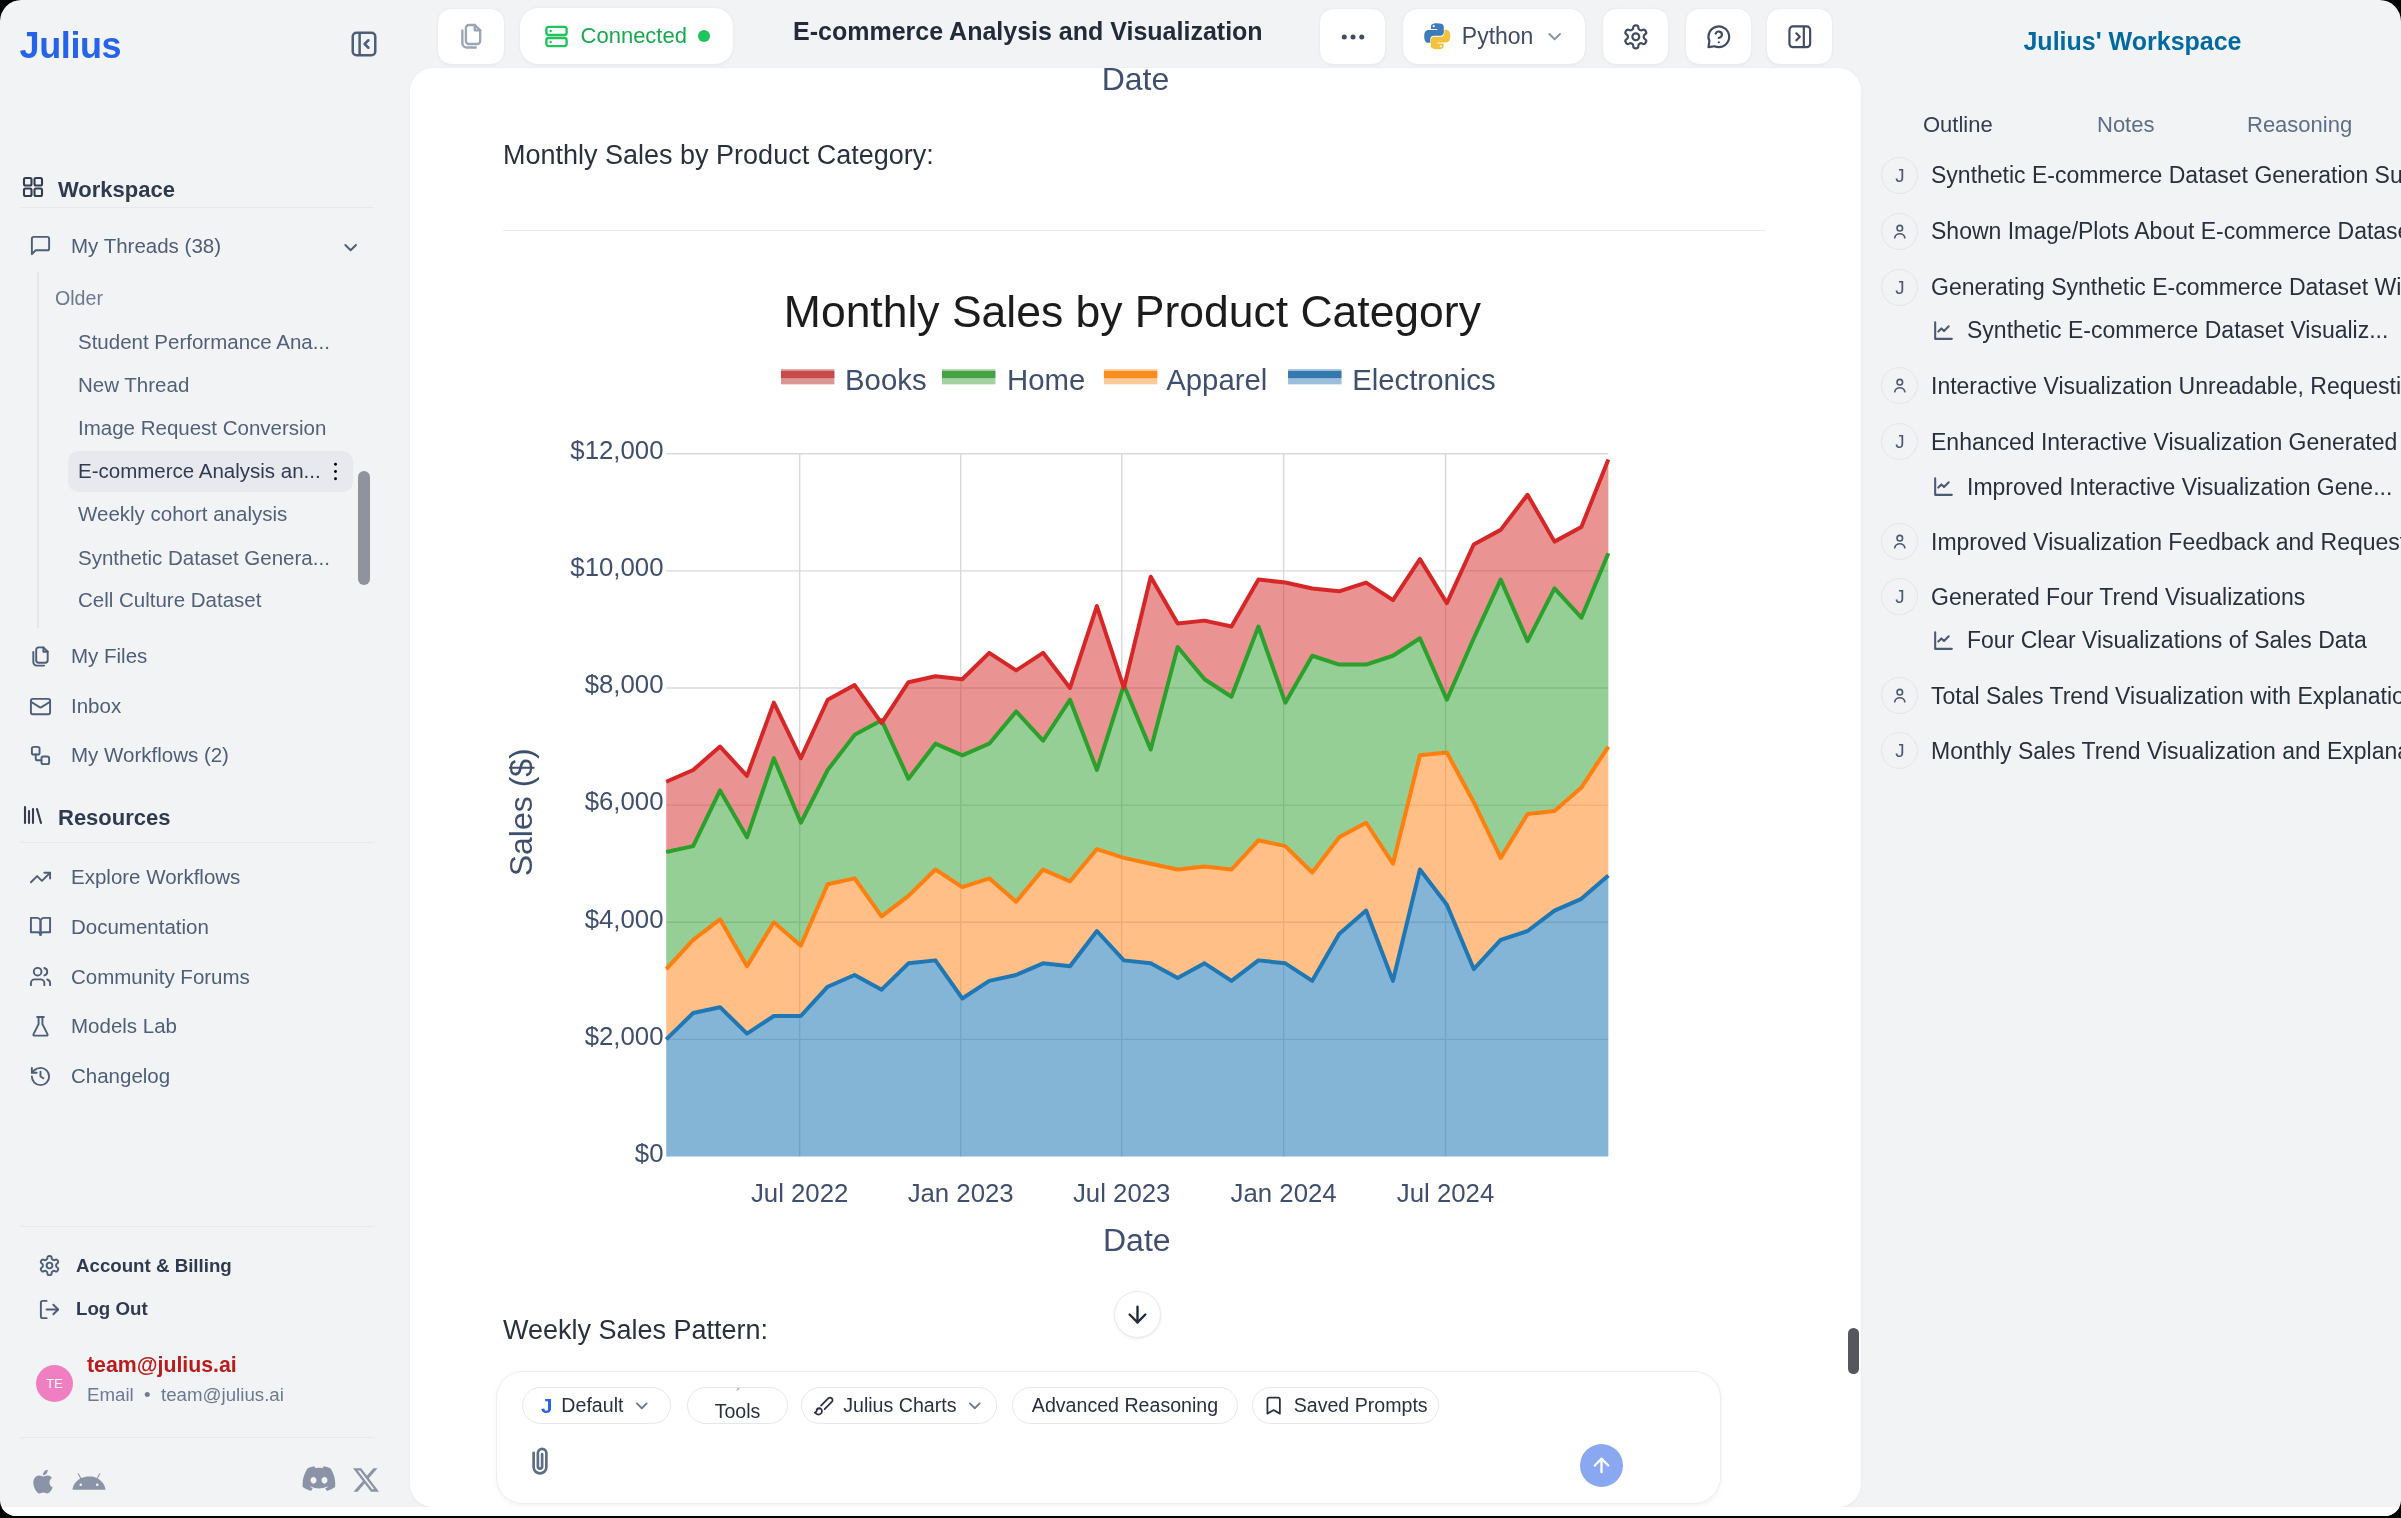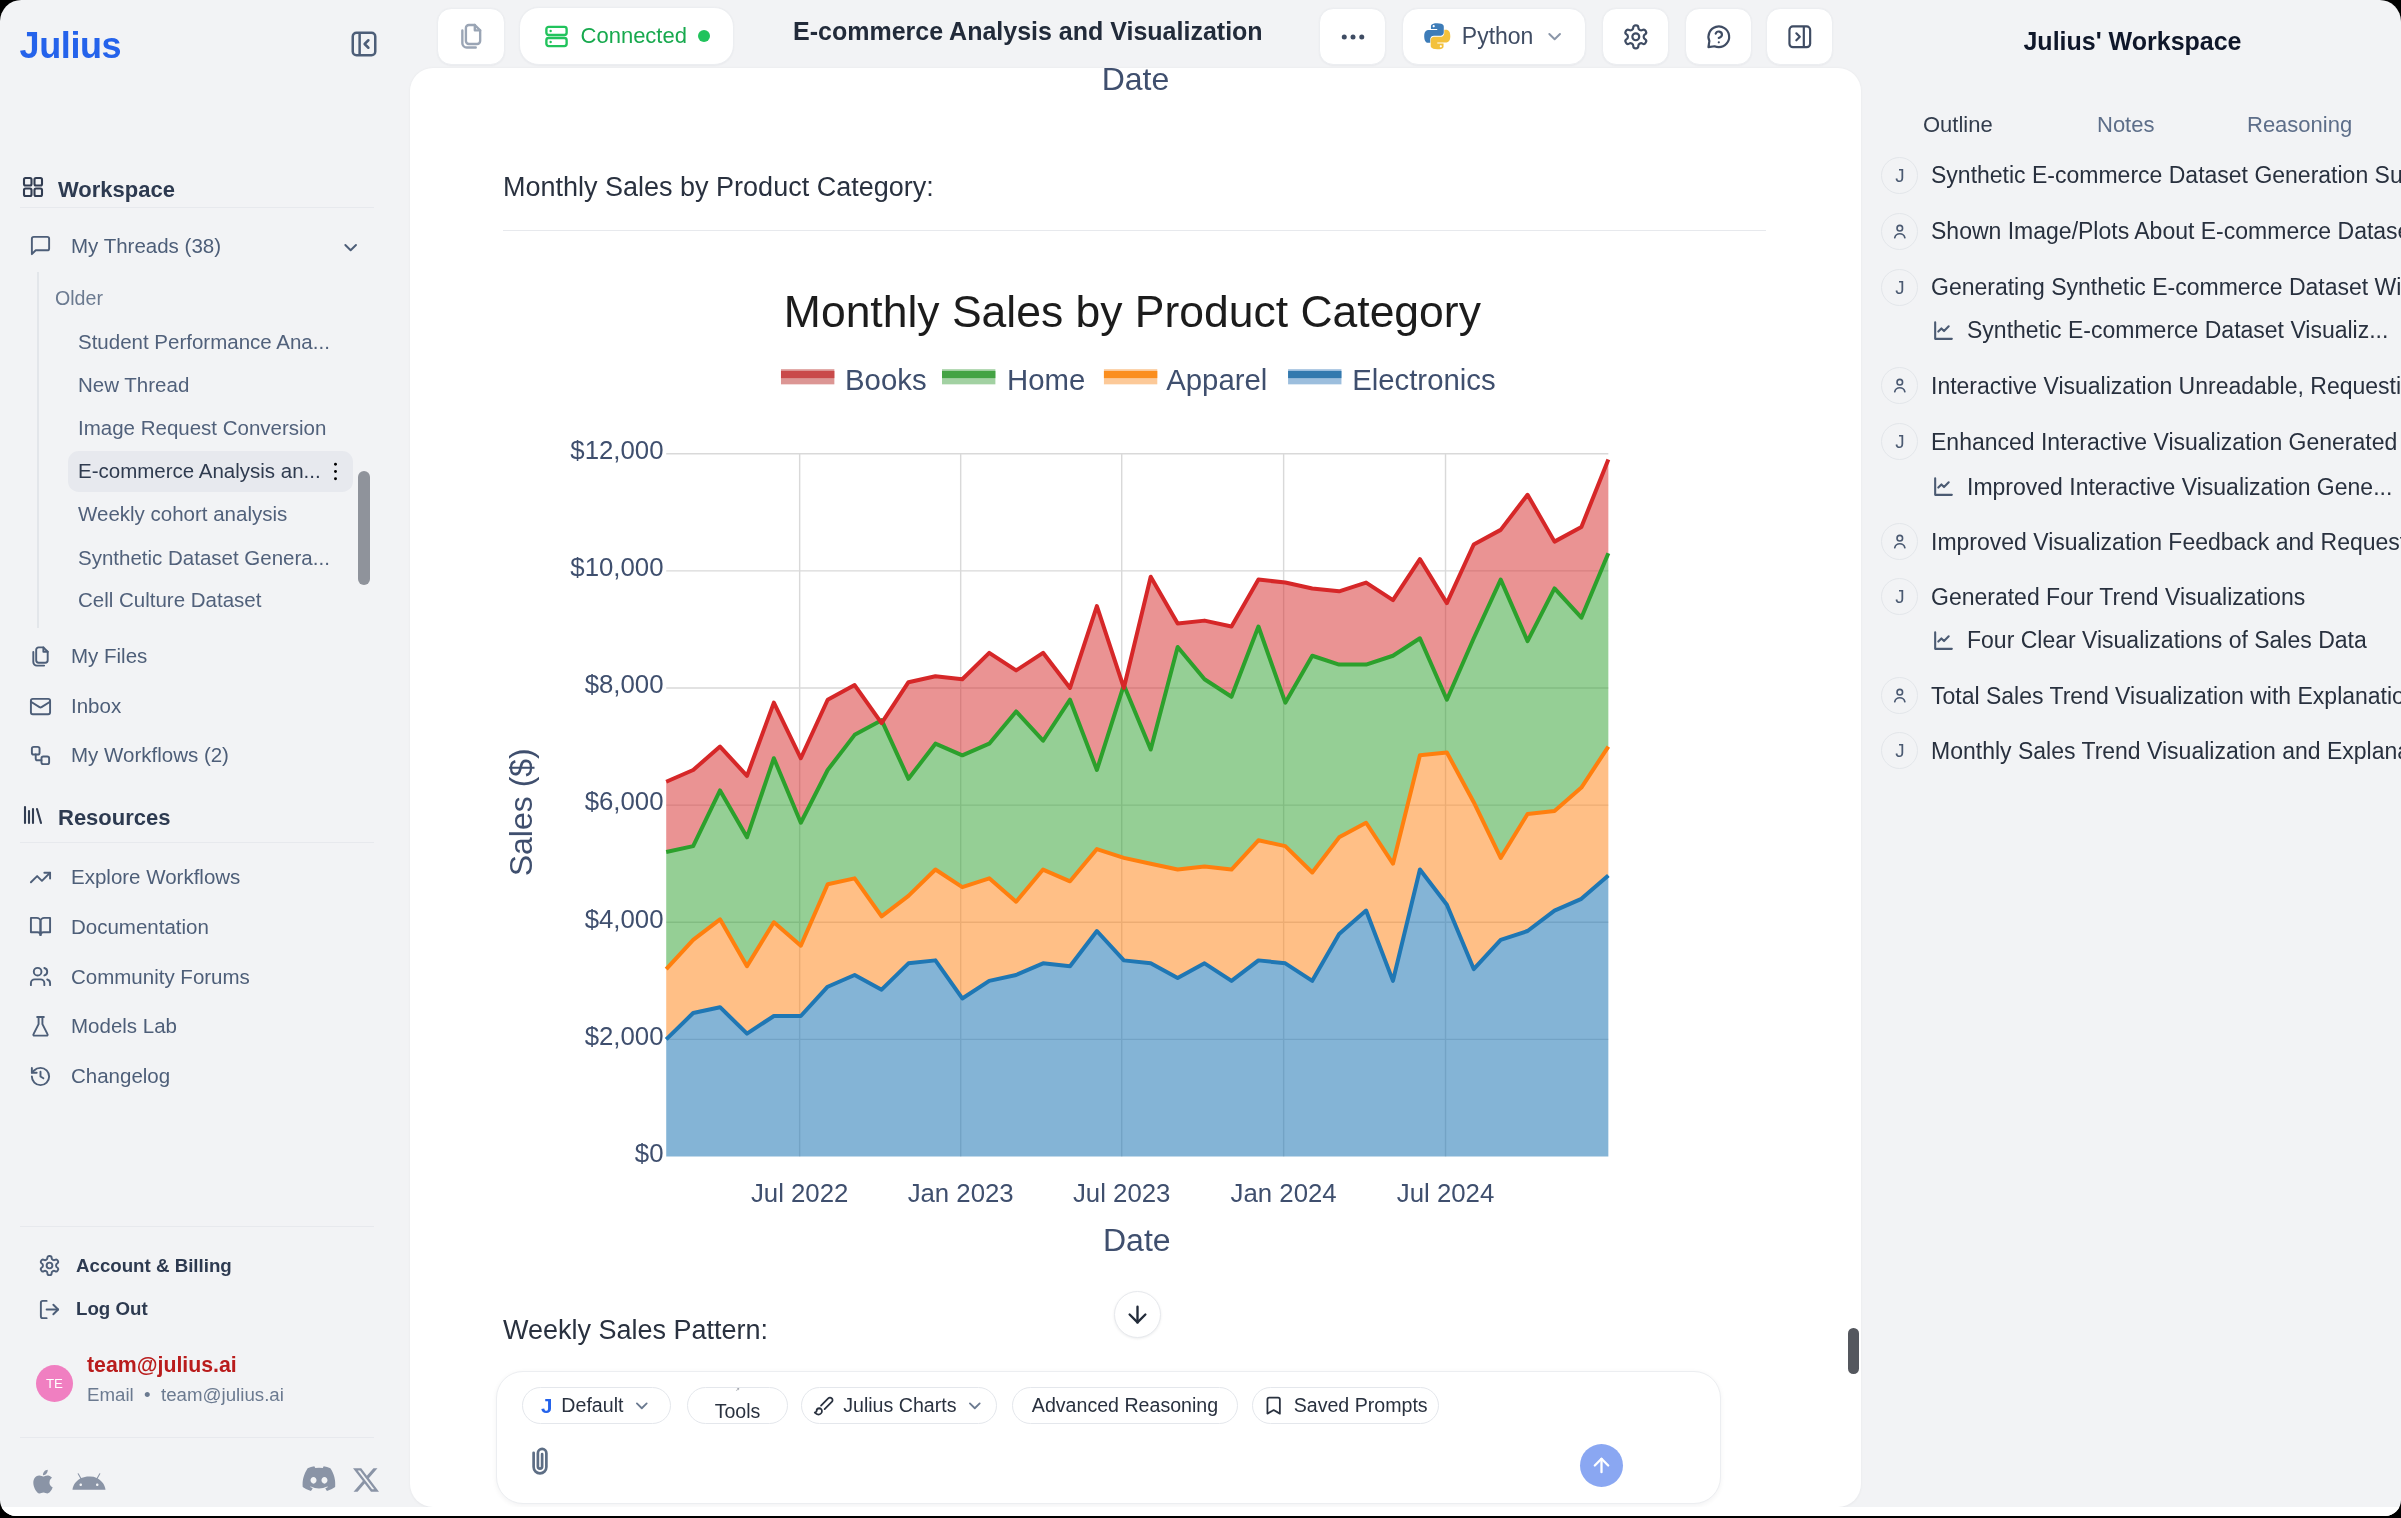"Julius' Workspace" div.abs { color: #0f172a -> #0369a1 }
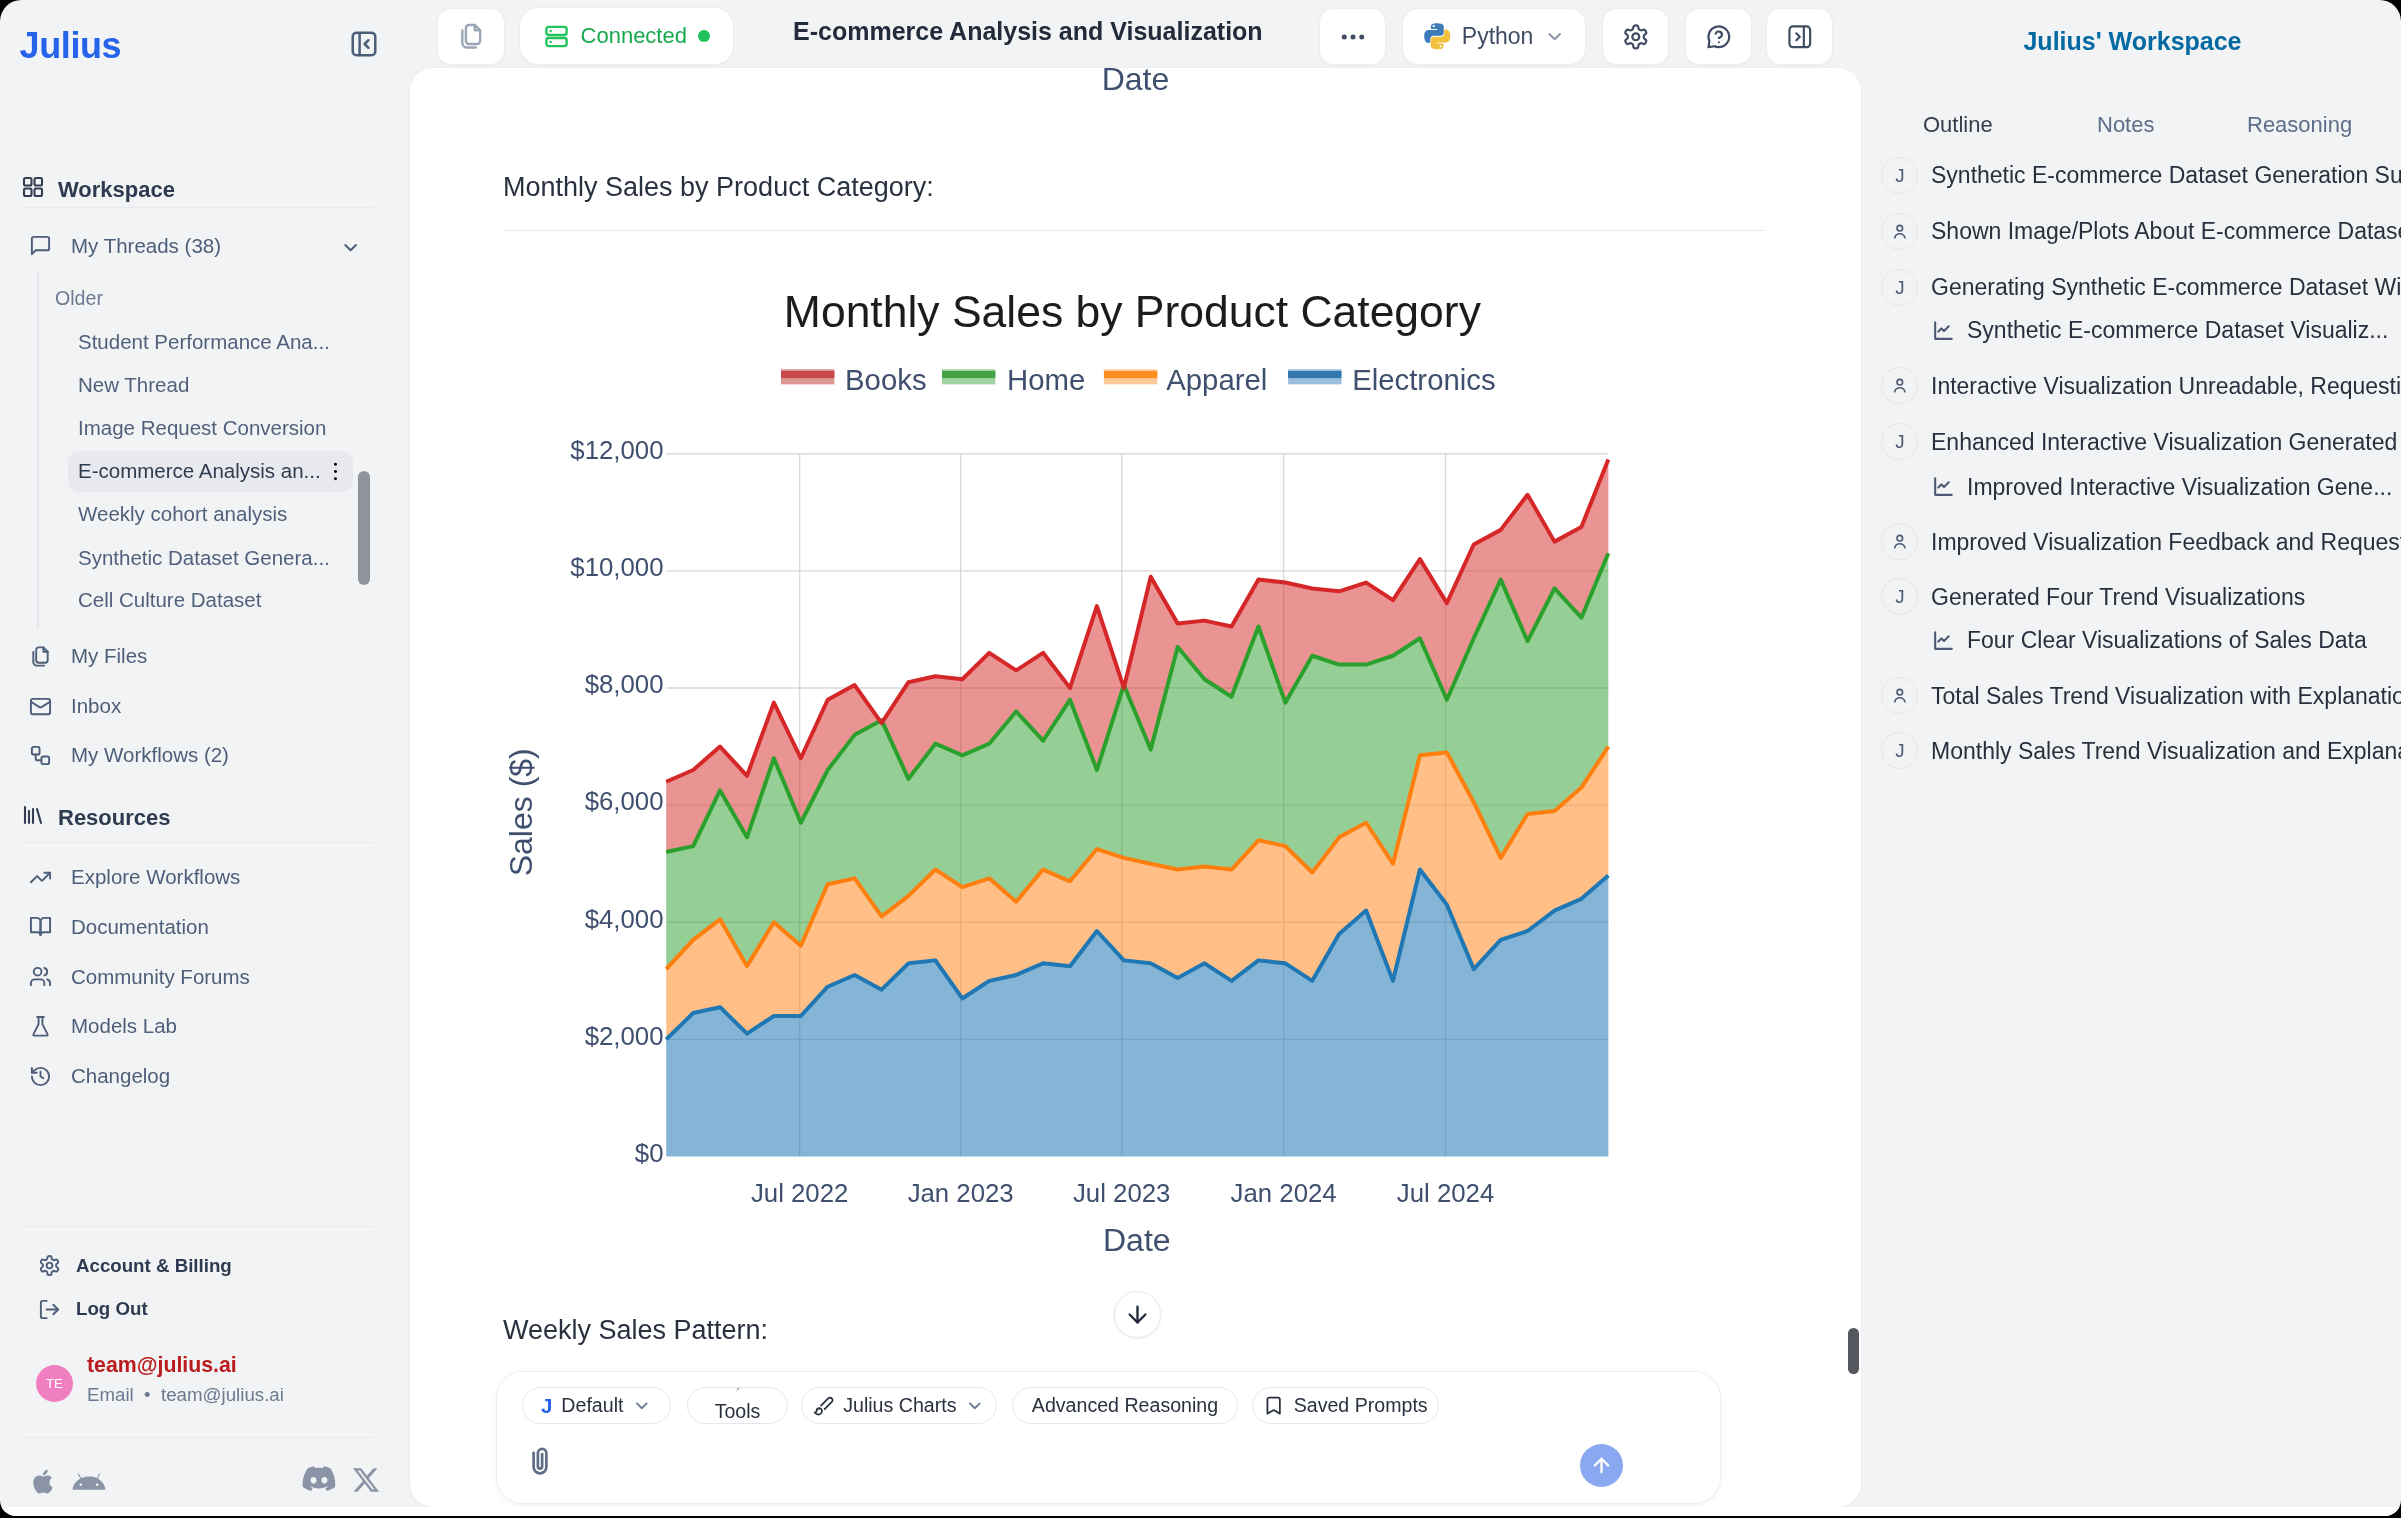"Monthly Sales by Product Category:" div.abs { margin-top: 32px -> none }
